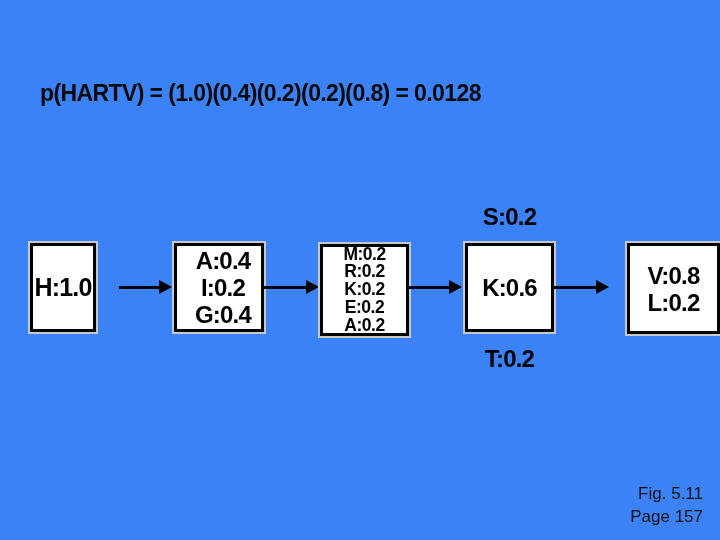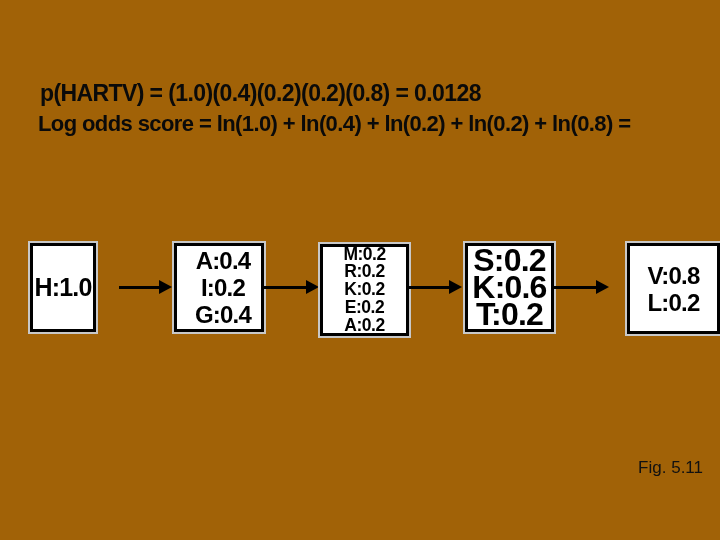"p(HARTV) = (1.0)(0.4)(0.2)(0.2)(0.8) =" .slide { background: #a16207 -> #3b82f6 }
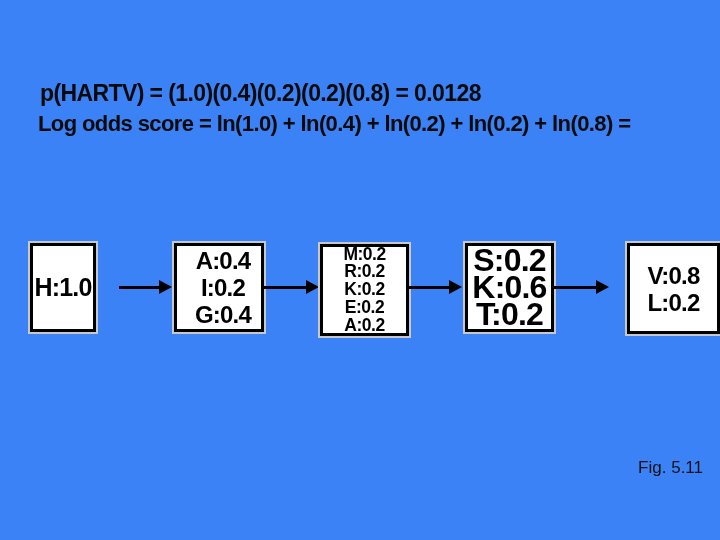"Log odds score = ln(1.0)" div.formula { html: <div>Log odds score = ln(1.0) + ln(0.4) + ln(0.2) + ln(0.2) + ln(0.8) =</div> -> none }
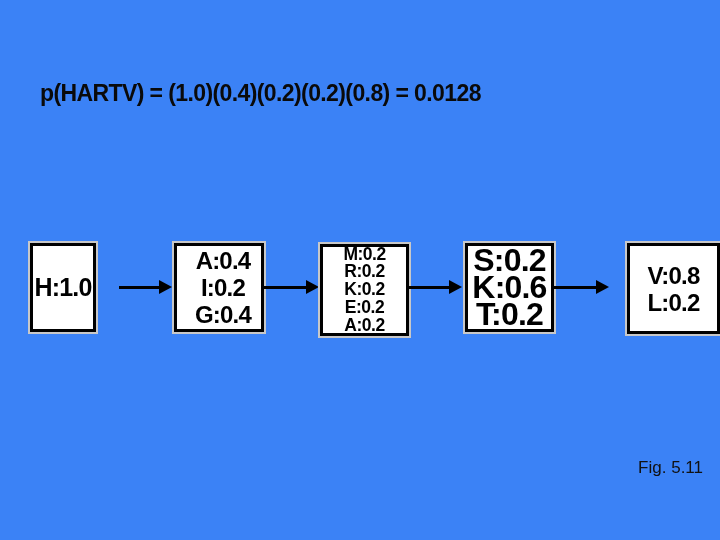"S:0.2" .box4 { font-size: 32px -> 24px; gap: none -> 44px }
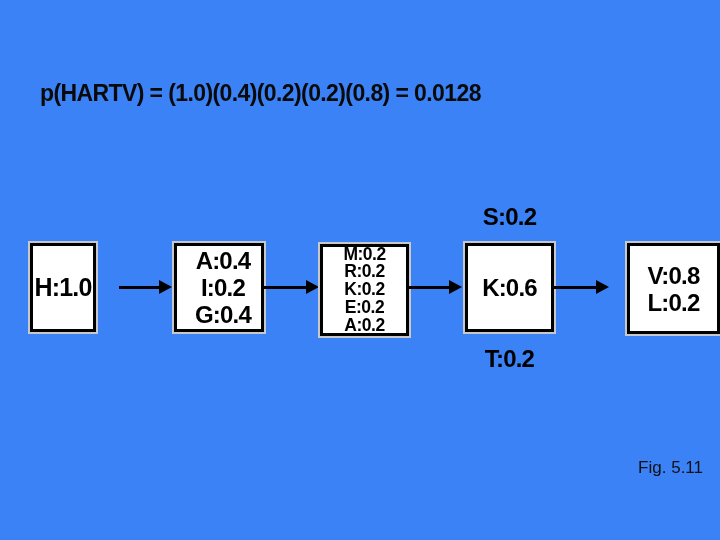"Fig. 5.11" .footer { top: 457px -> 483px }
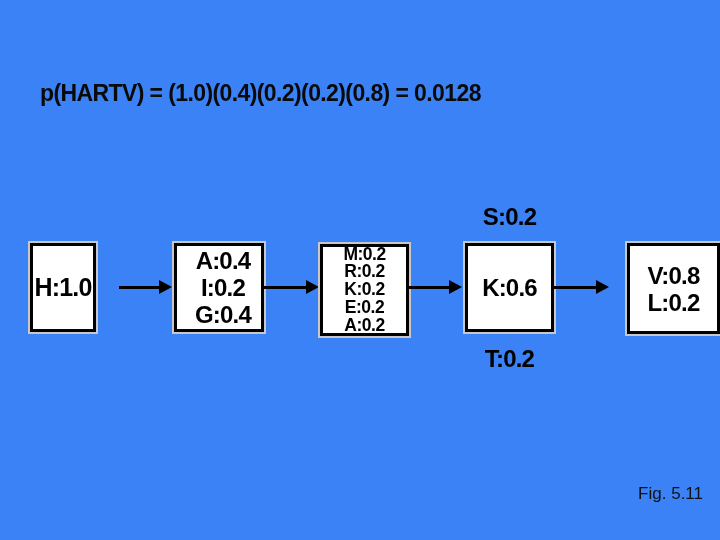"Page 157" div { html: none -> <div>Page 157</div> }
